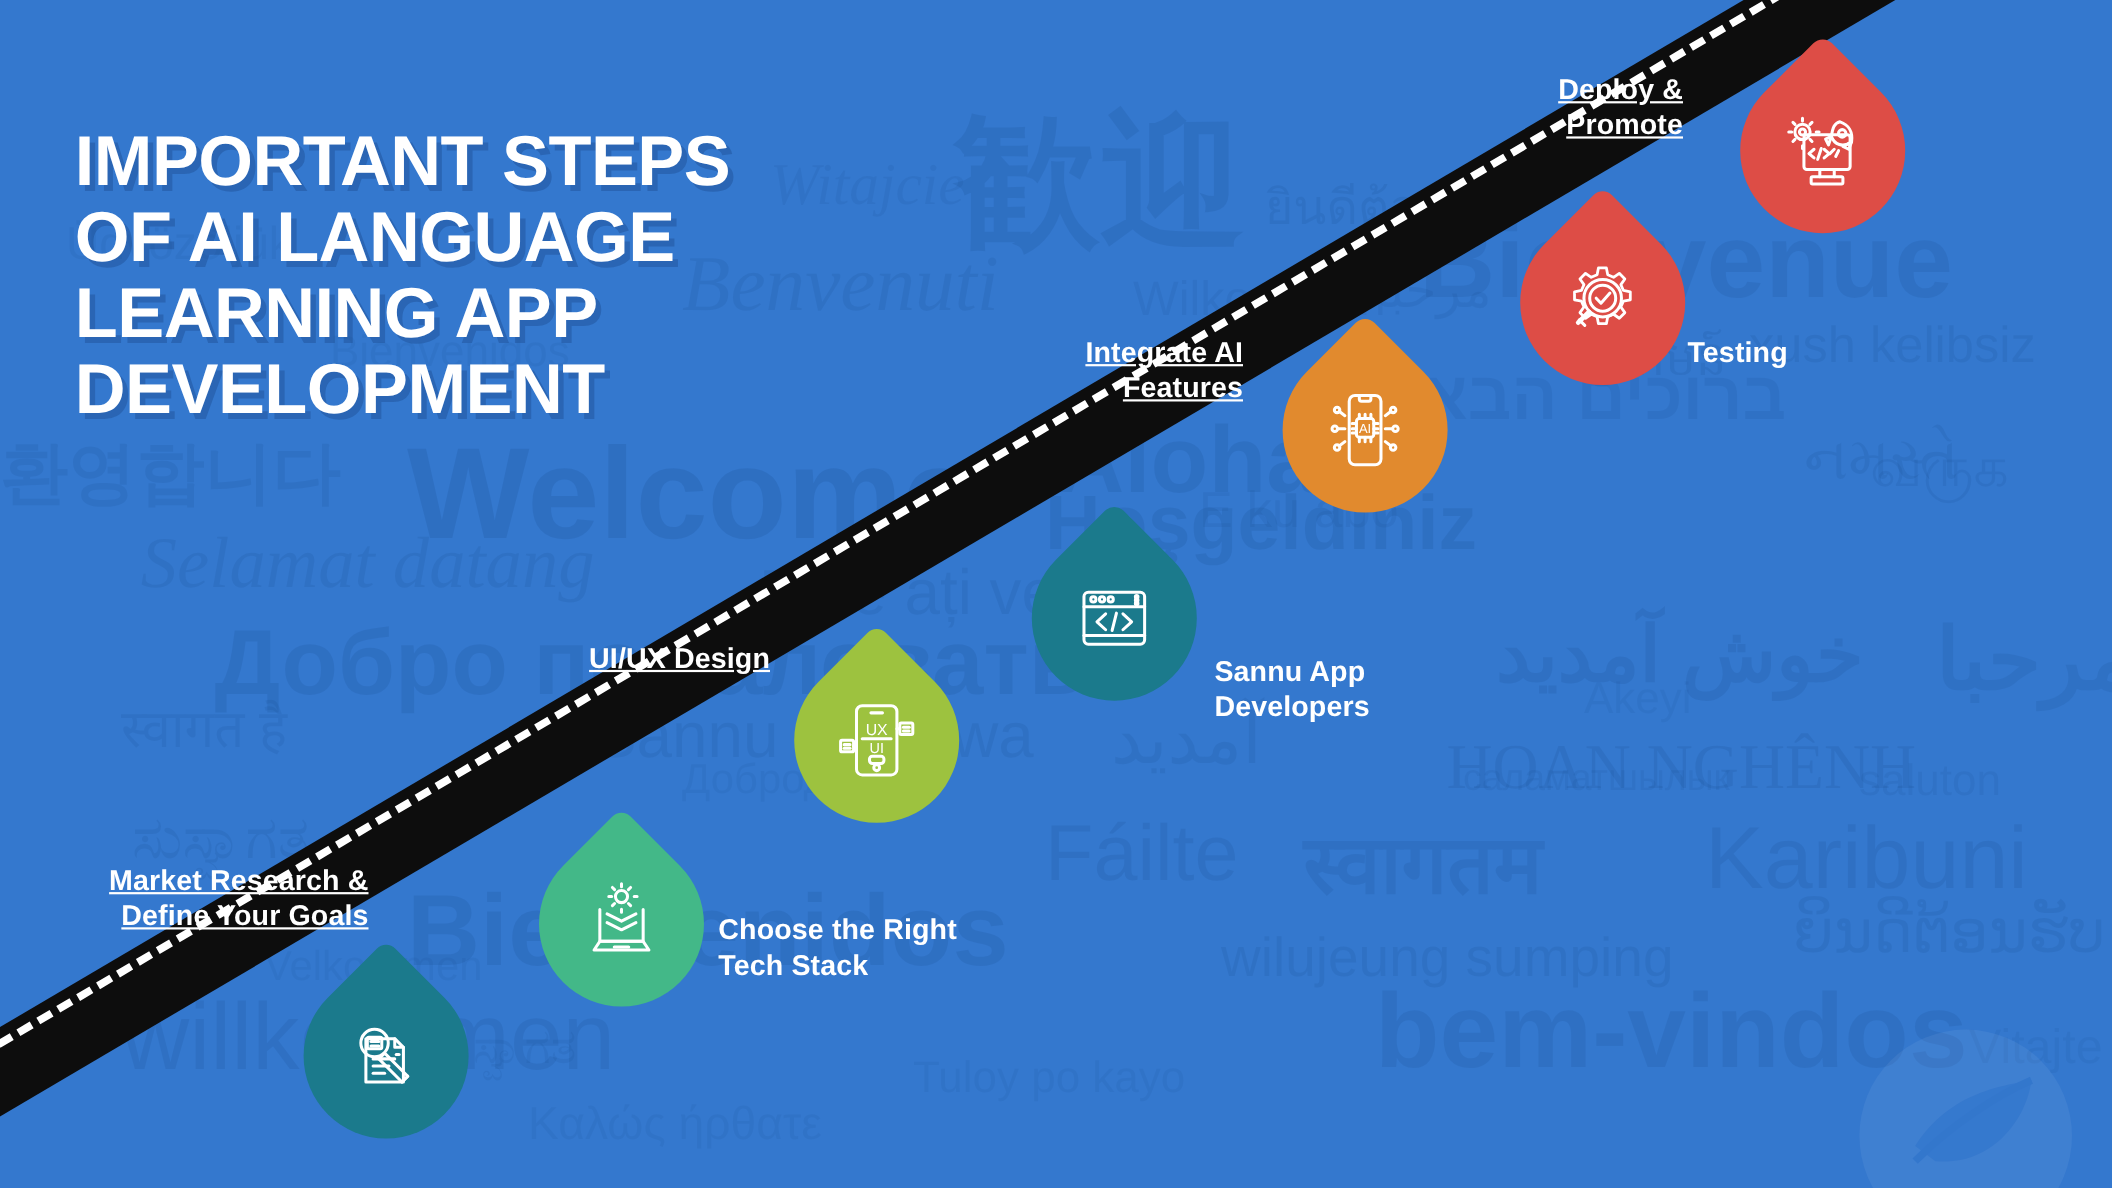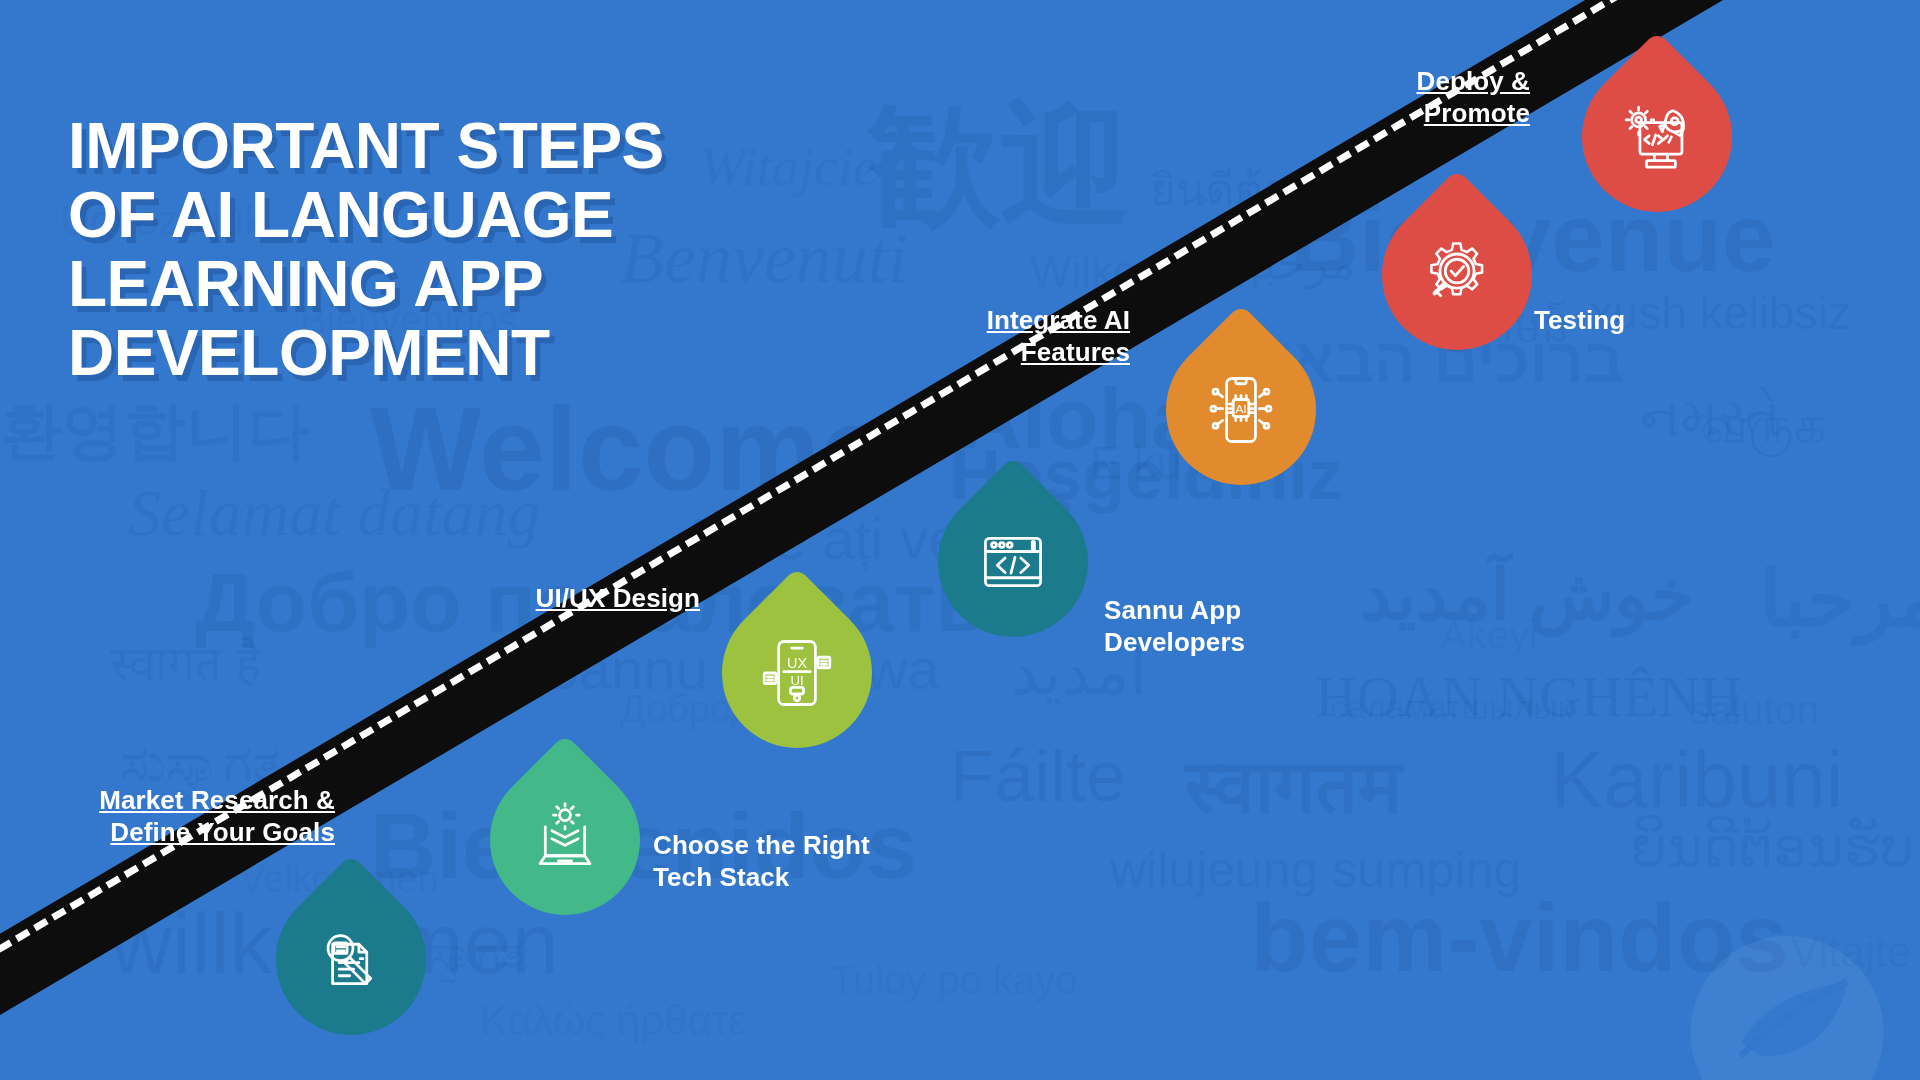"AI" div.marker { top: 335px -> 316px }
